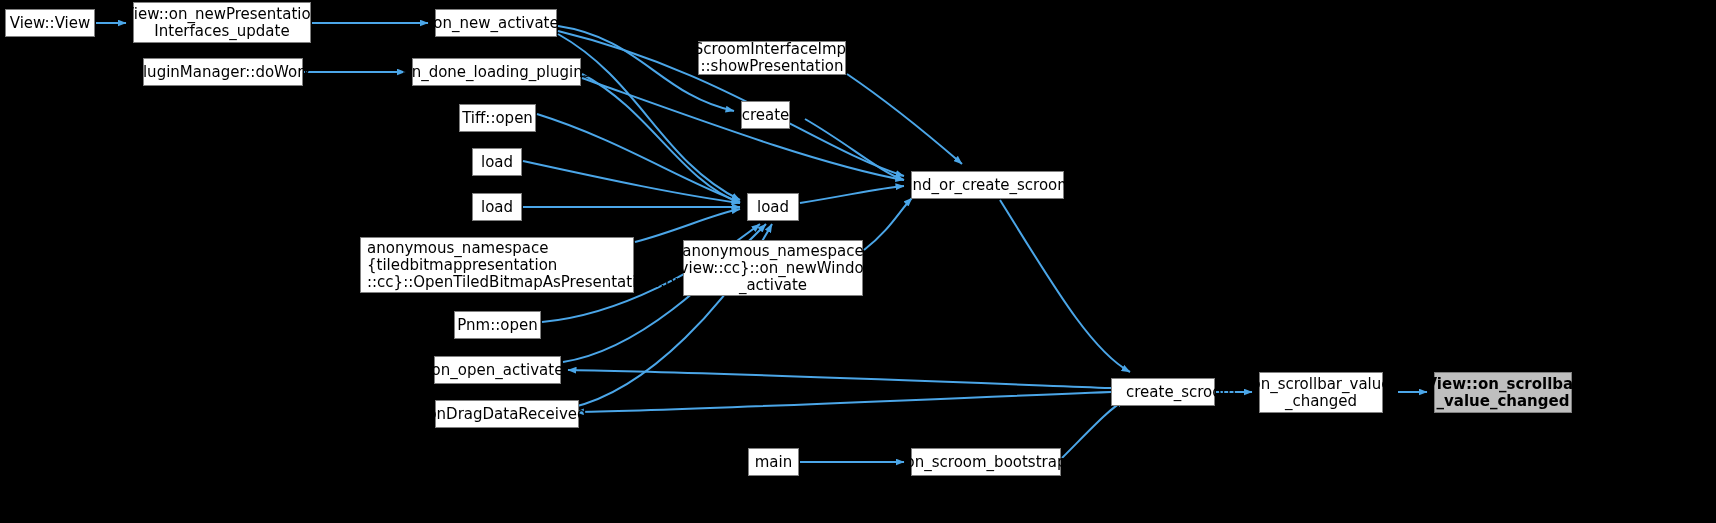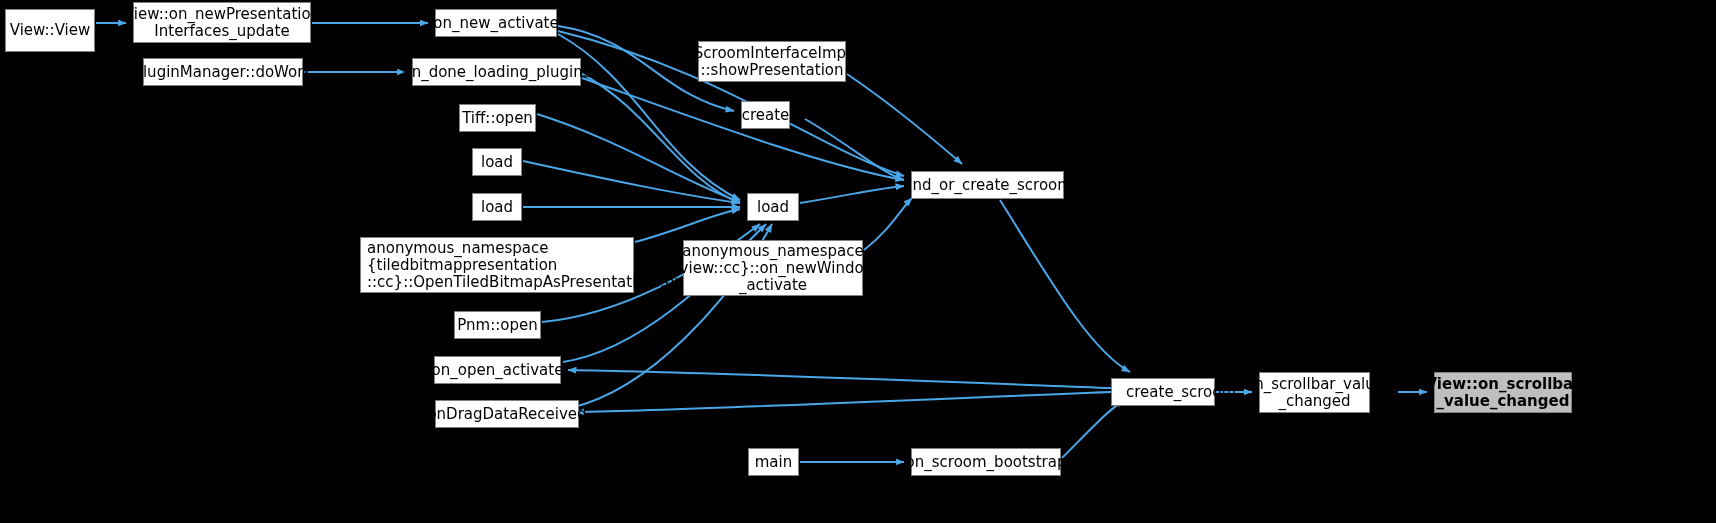"View::View" div.node { height: 43px -> 28px }
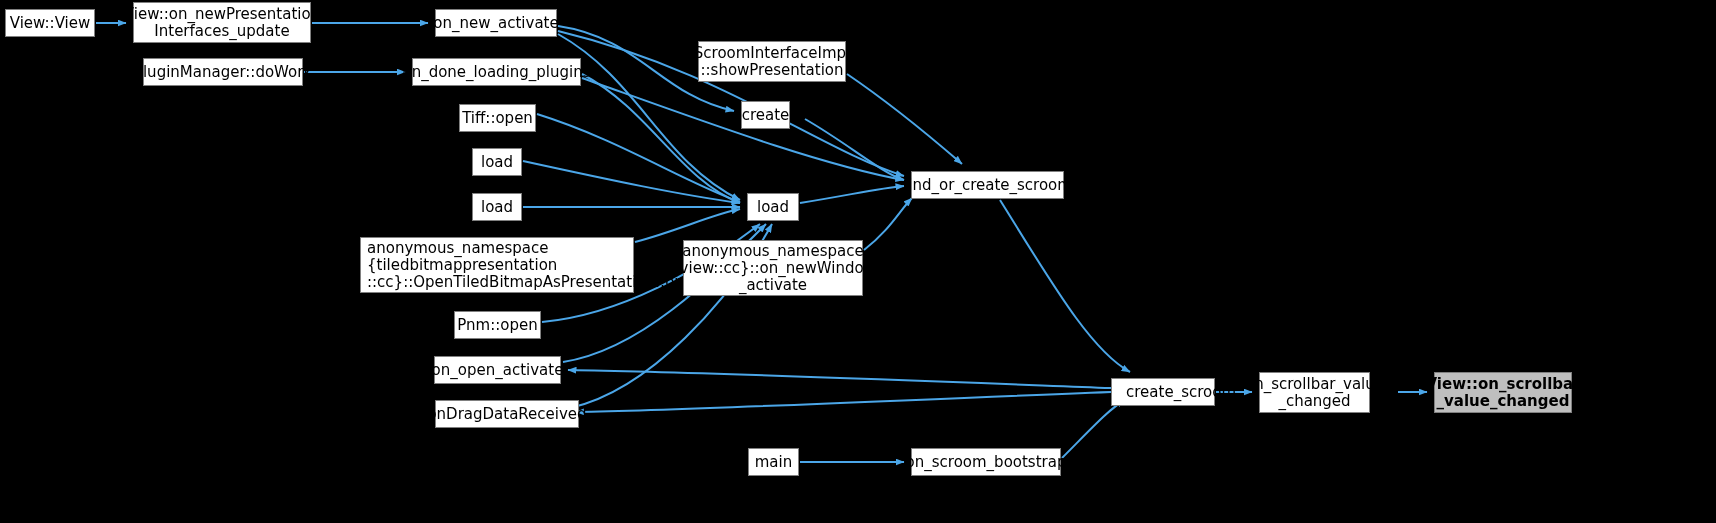"ScroomInterfaceImpl" div.node { height: 41px -> 34px }
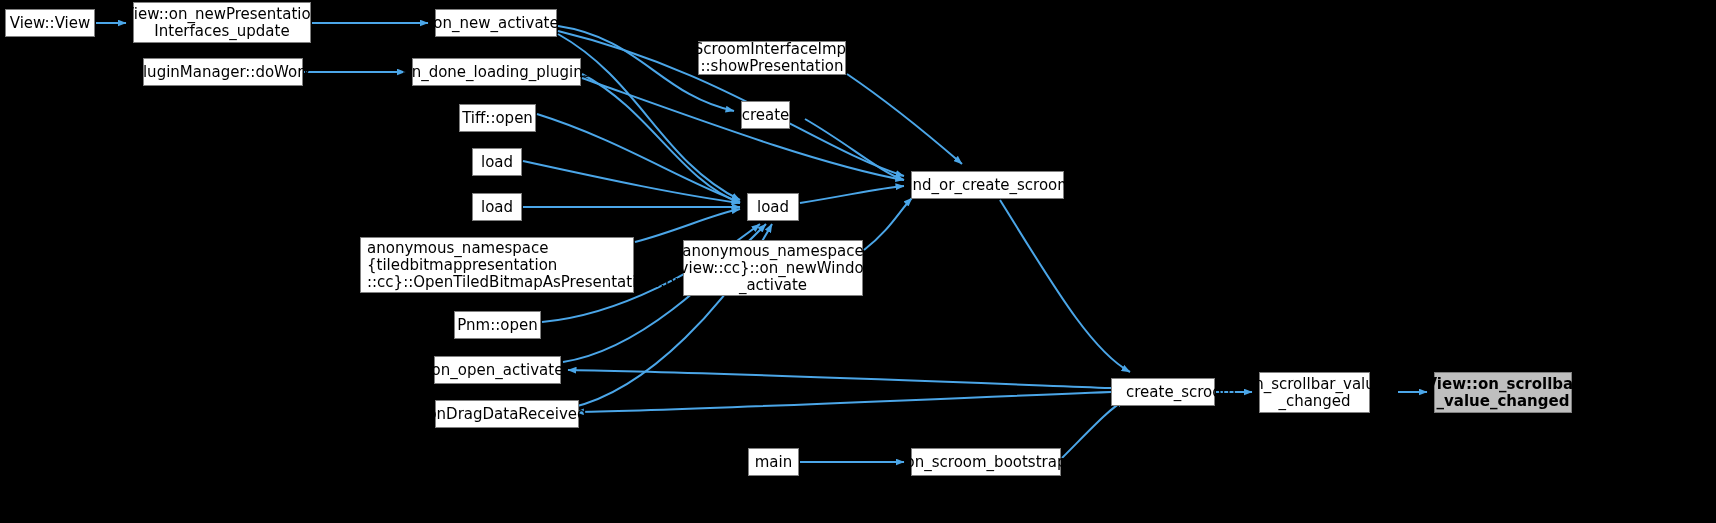"on_scrollbar_value" div.node { width: 111px -> 124px }
